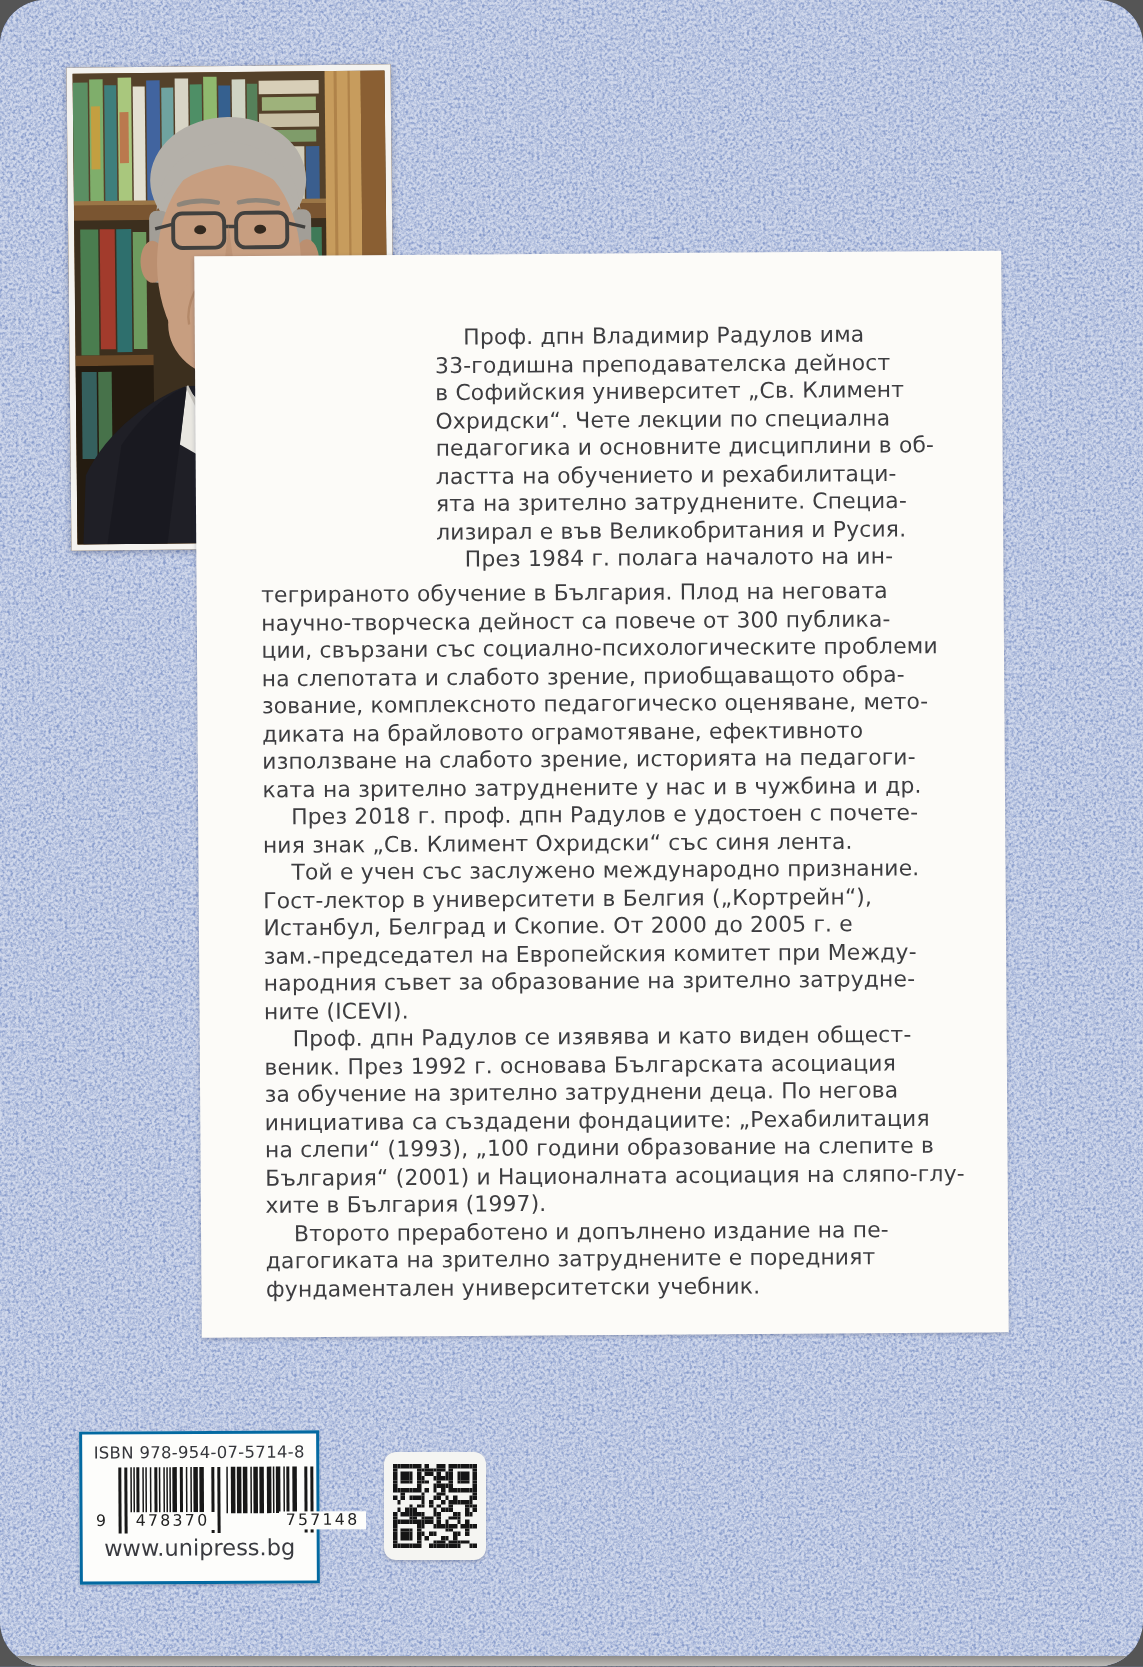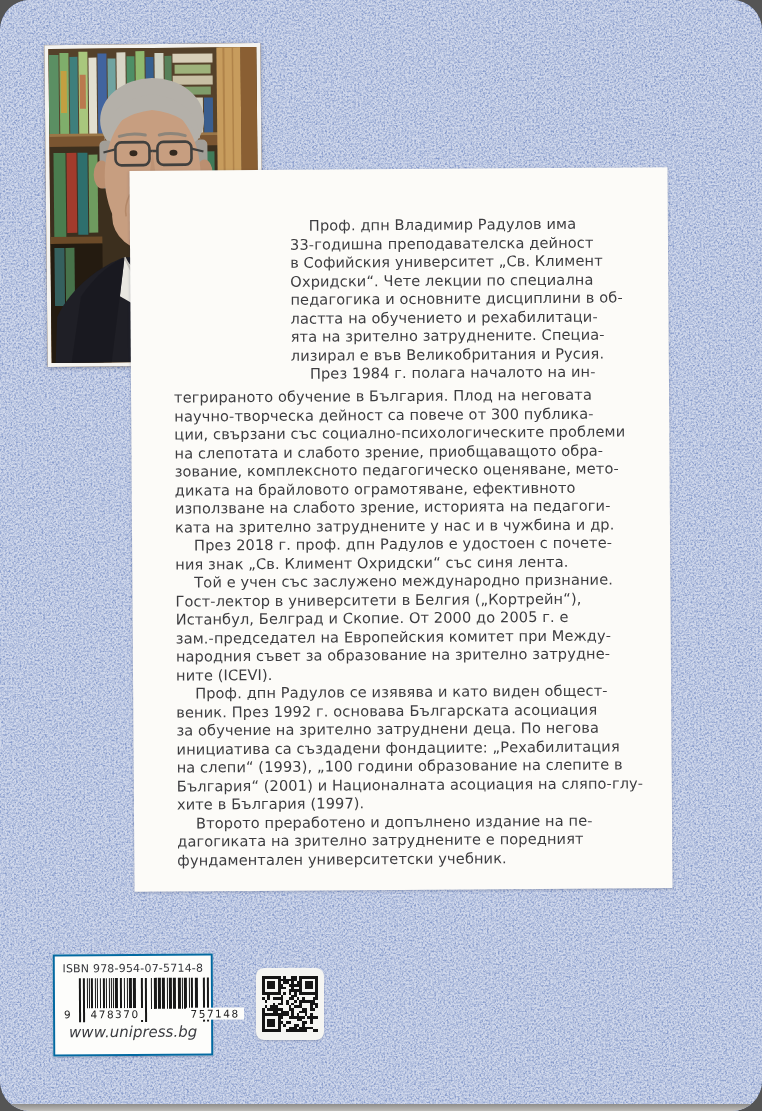"www.unipress.bg" .isbn-site { font-style: italic -> none }
